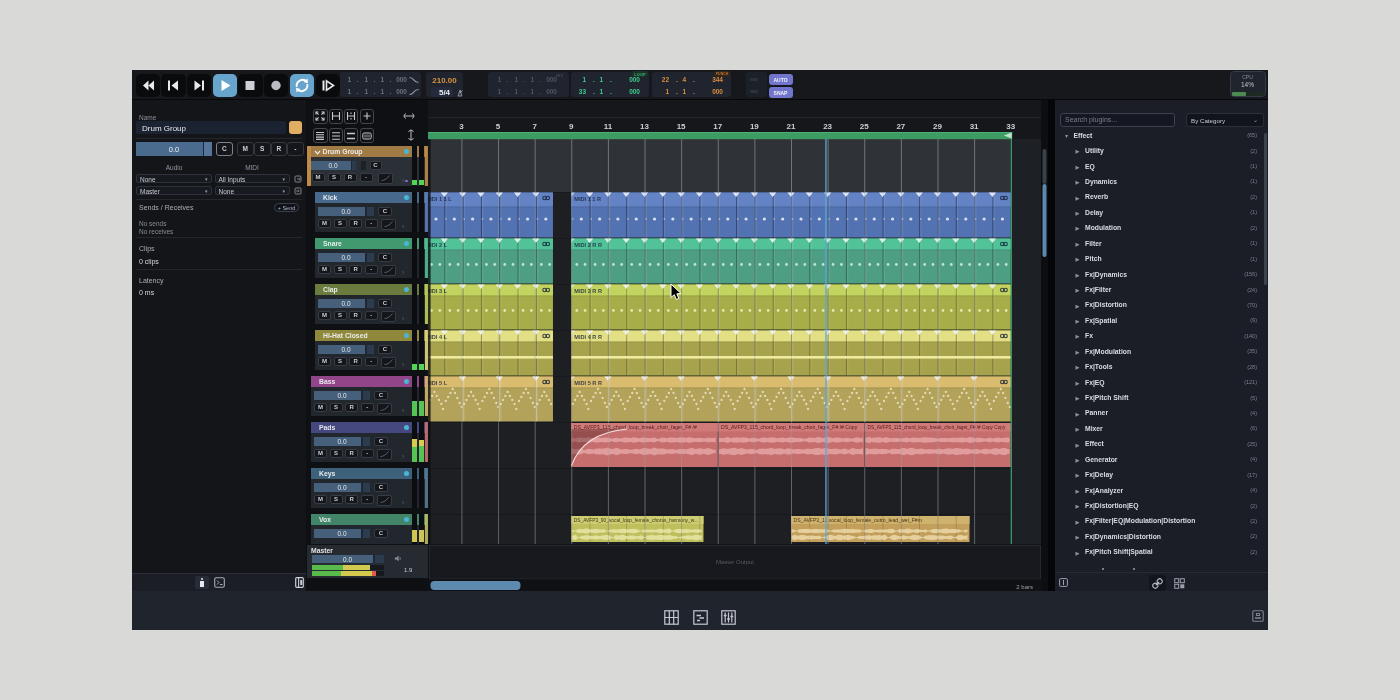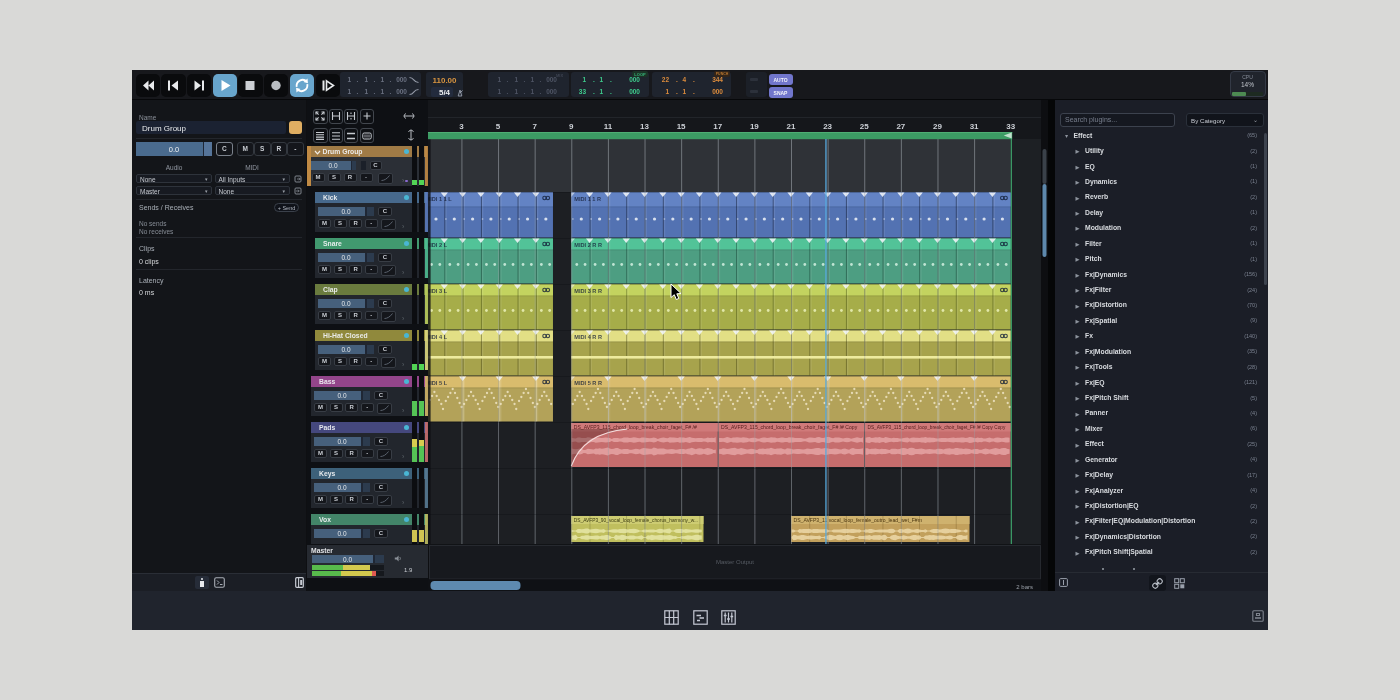"110.00" div.abs { text: 110.00 -> 210.00 }
